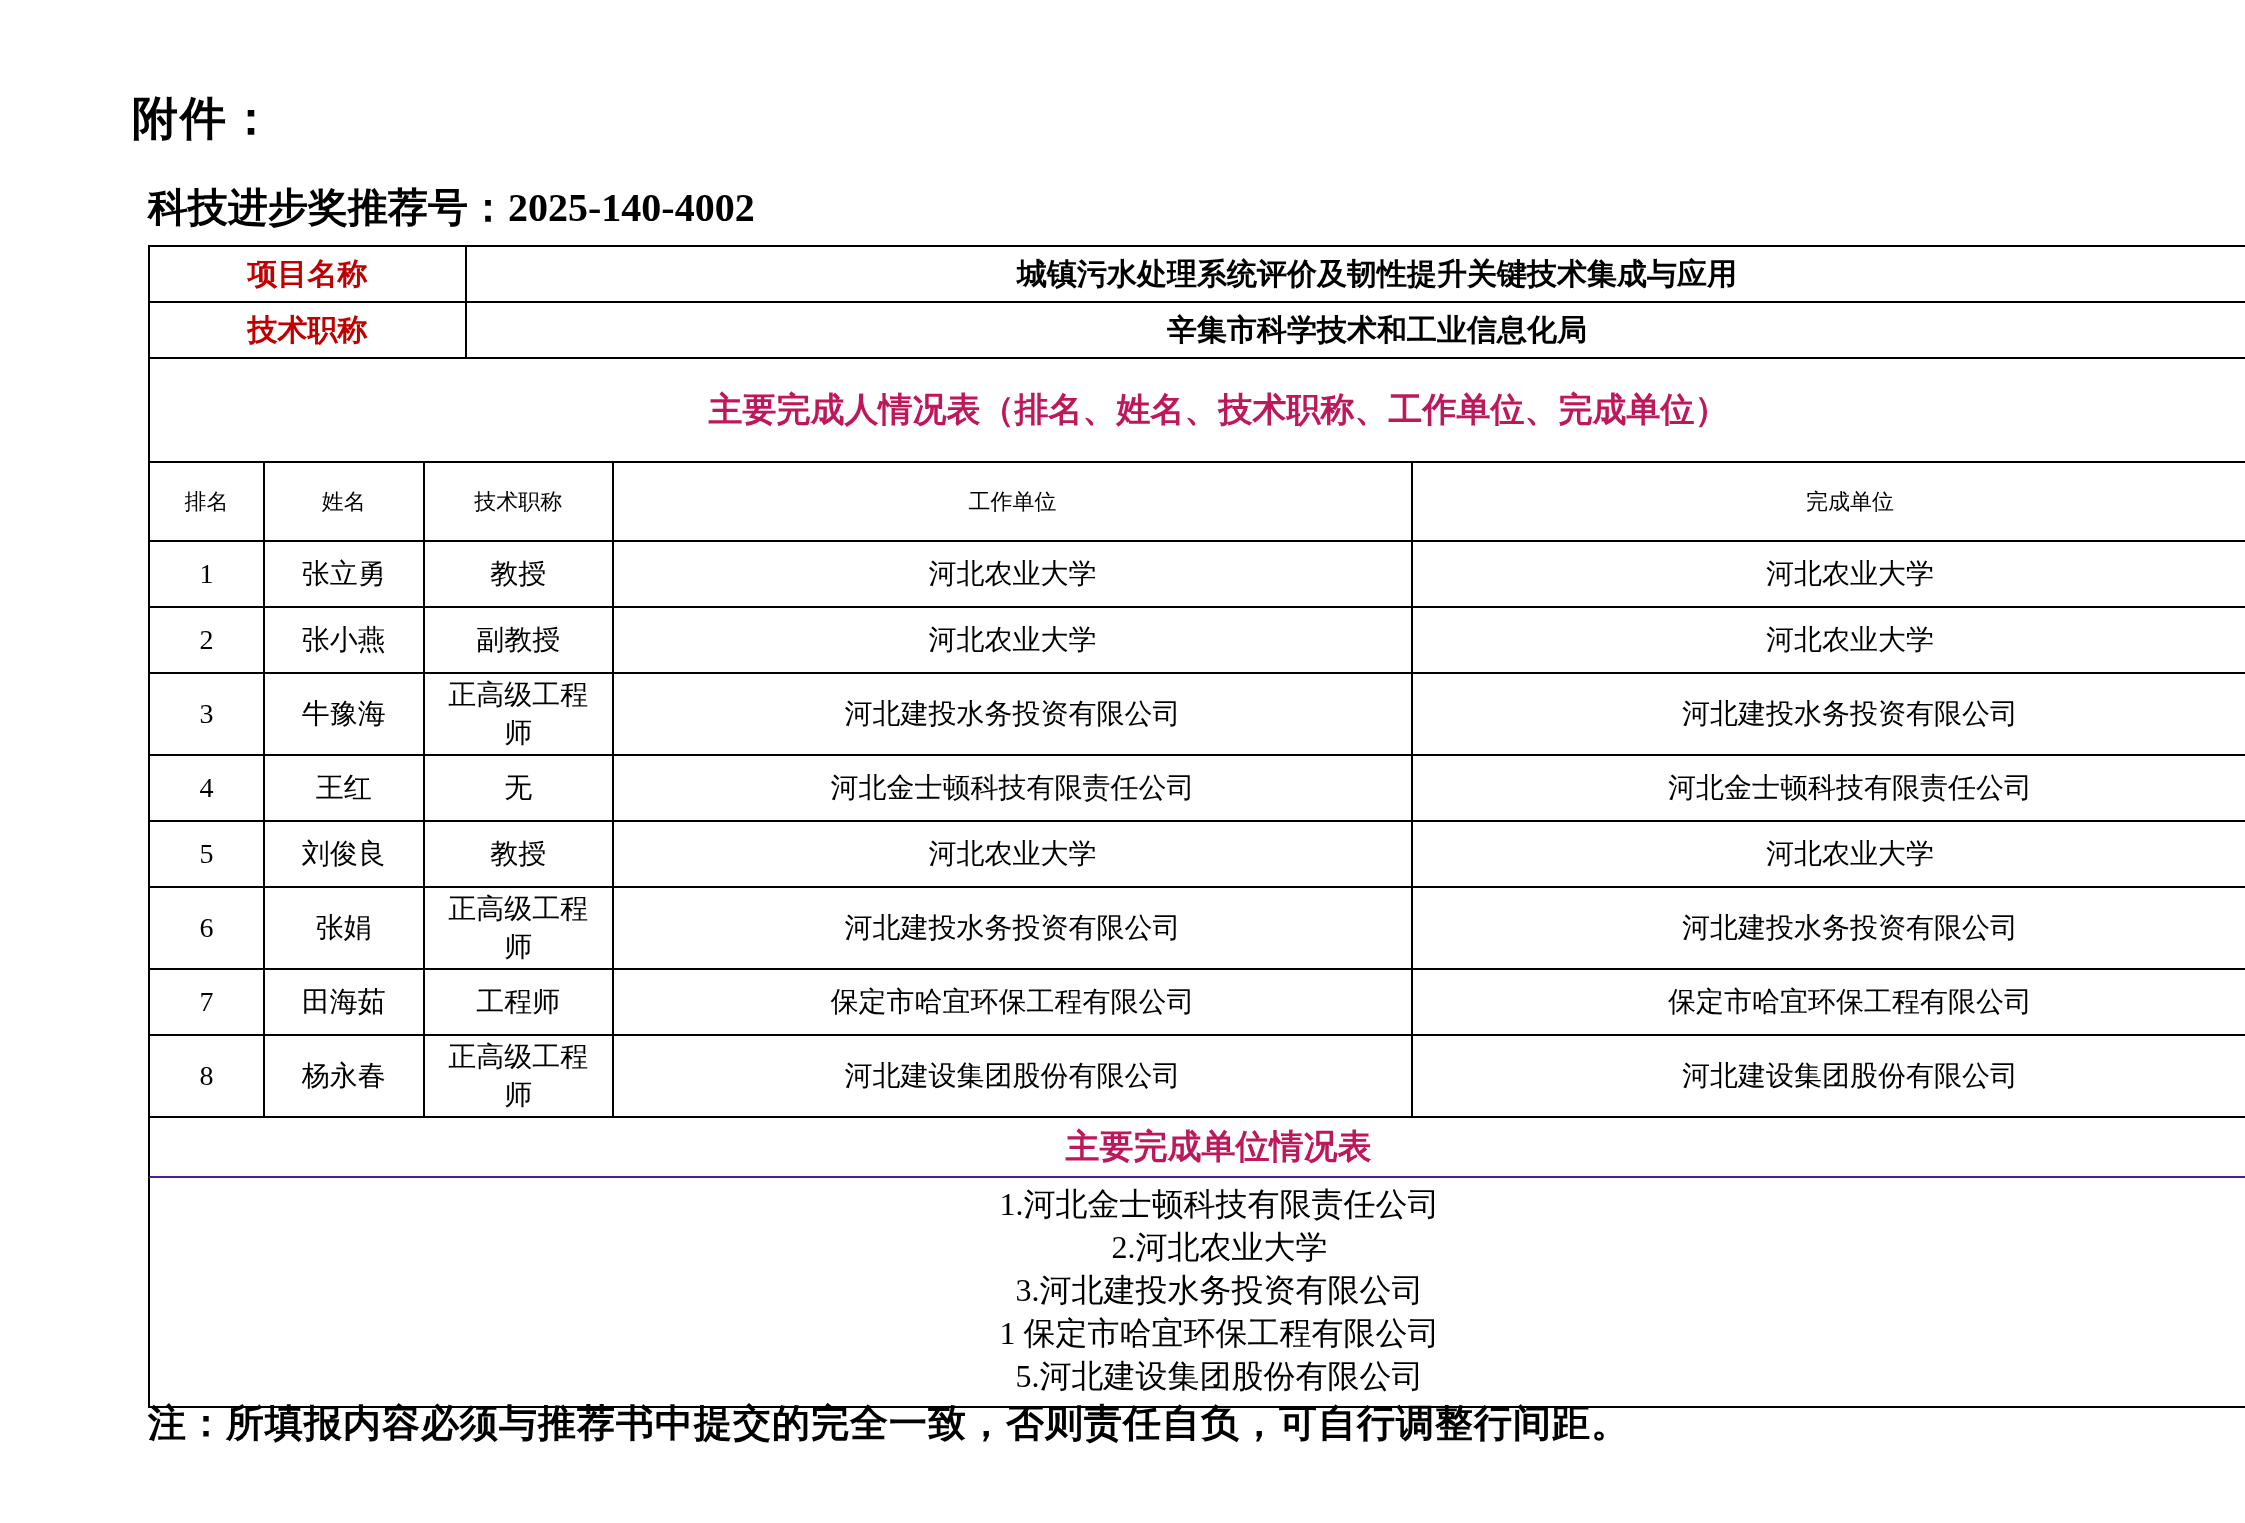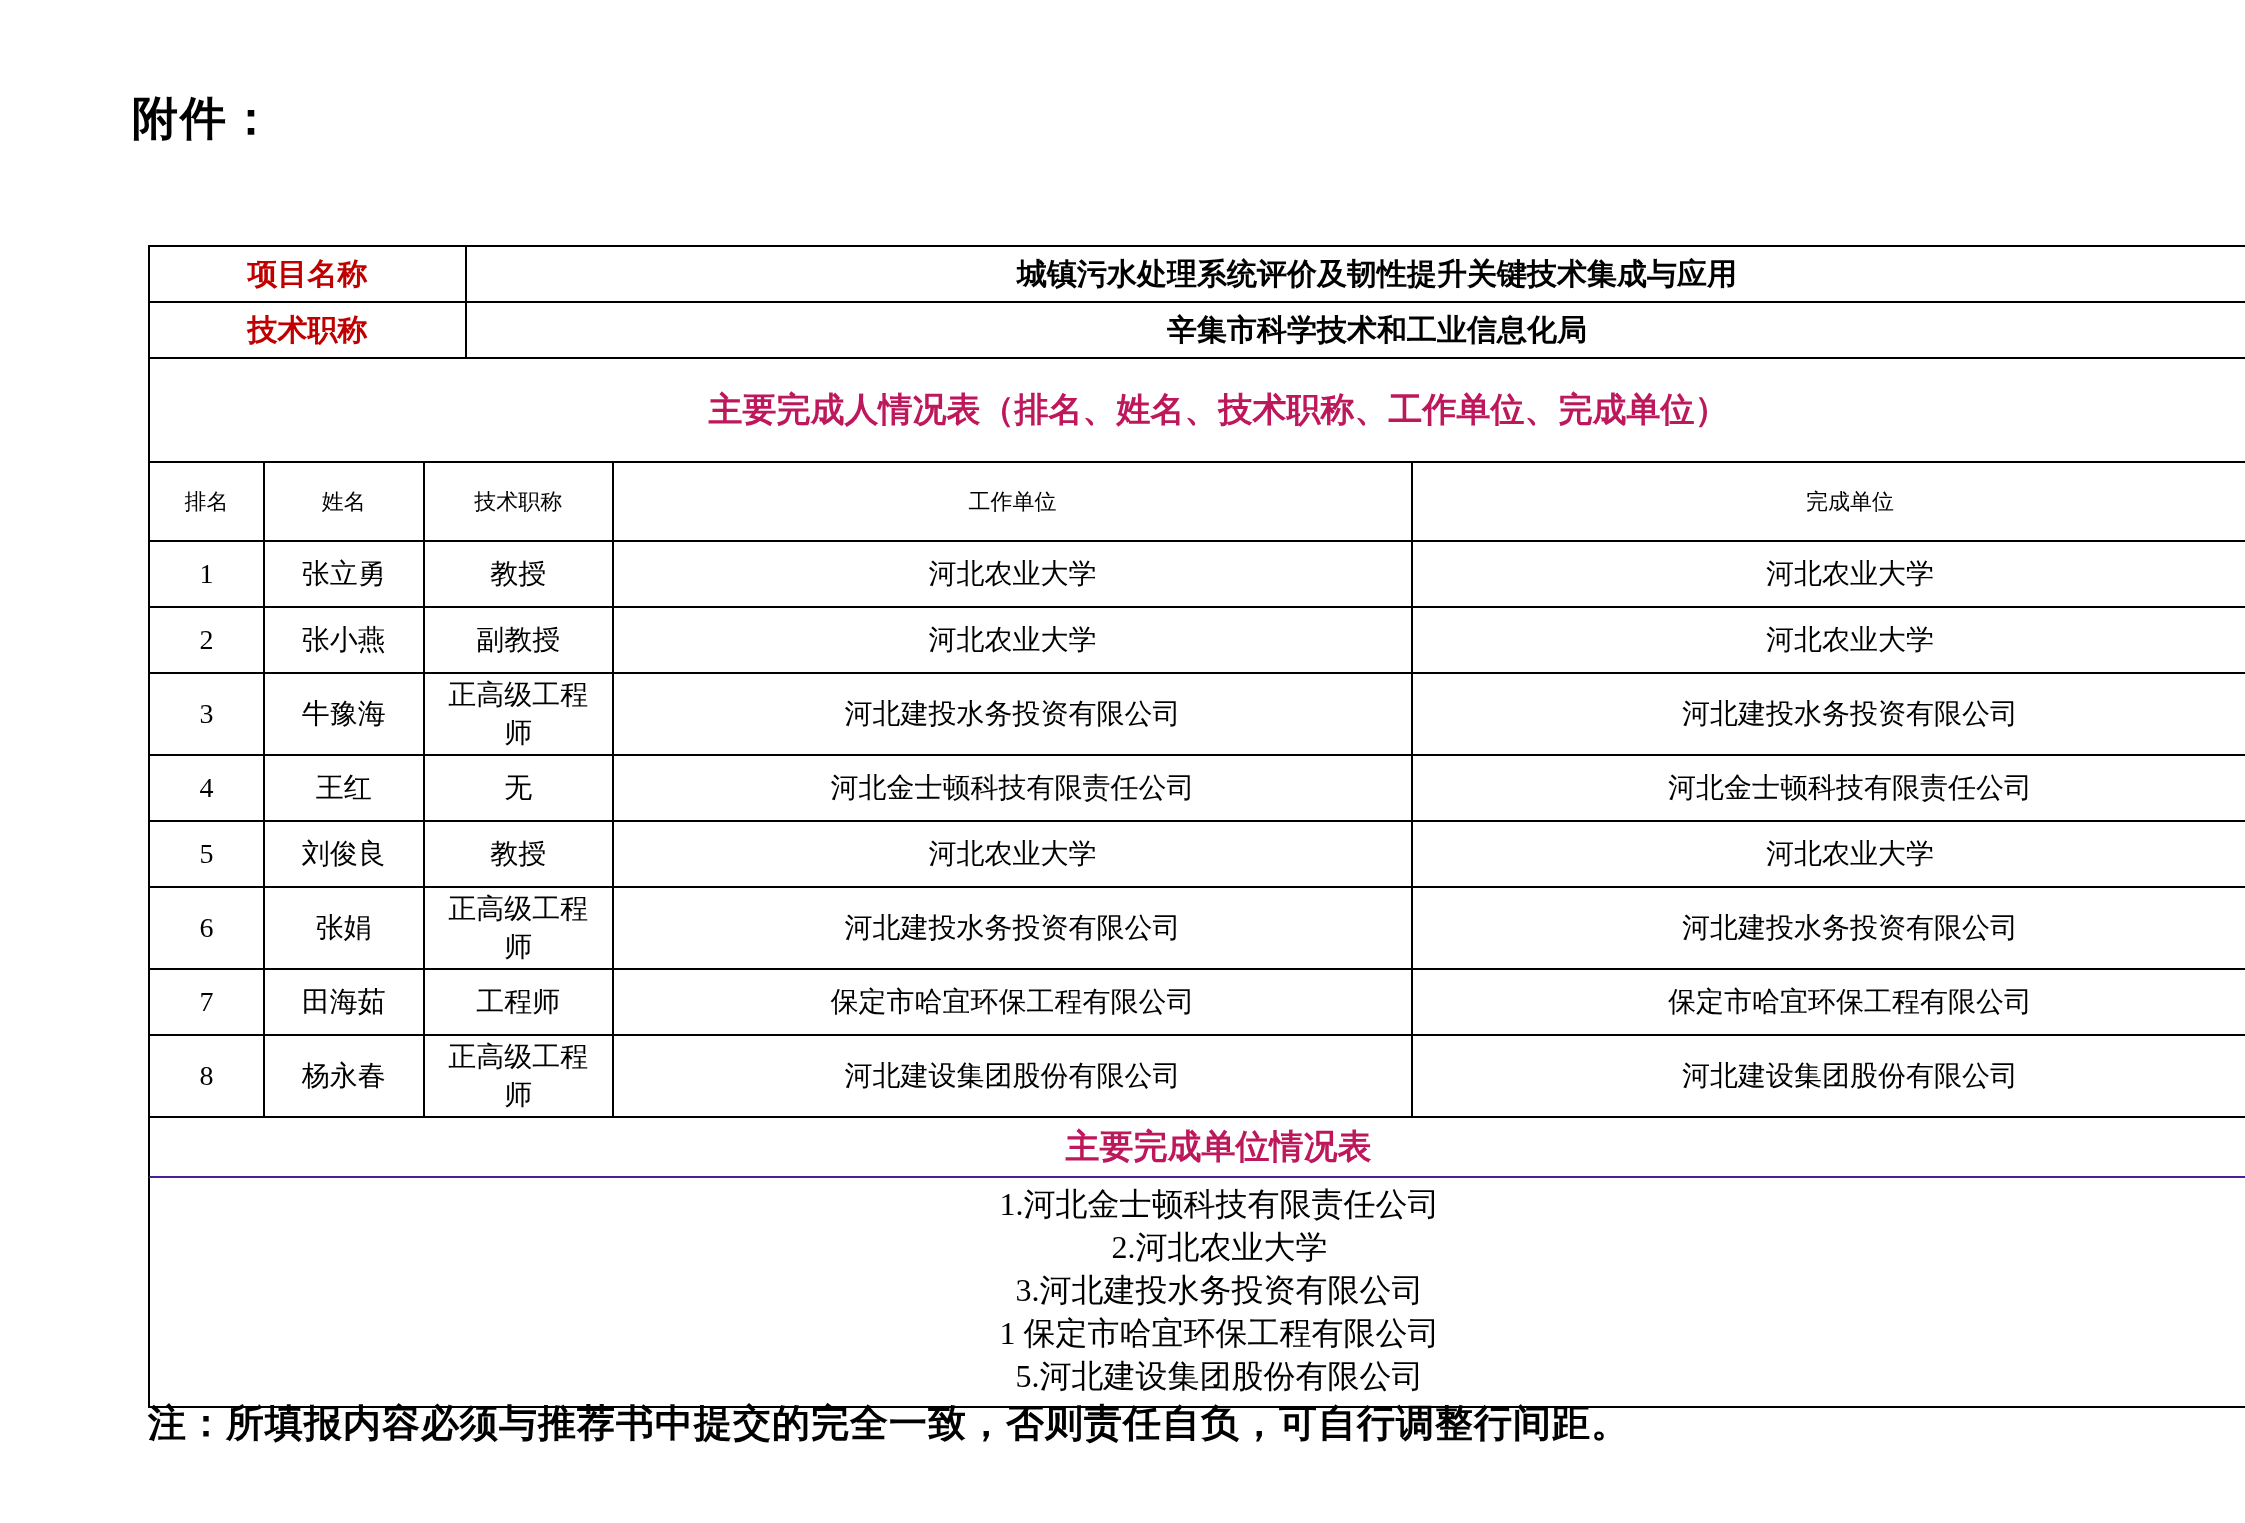"科技进步奖推荐号：2025-140-4002" div.ref-line { html: none -> <div><span>科技进步奖推荐号：</span><span>2025-140-4002</span></div> }
